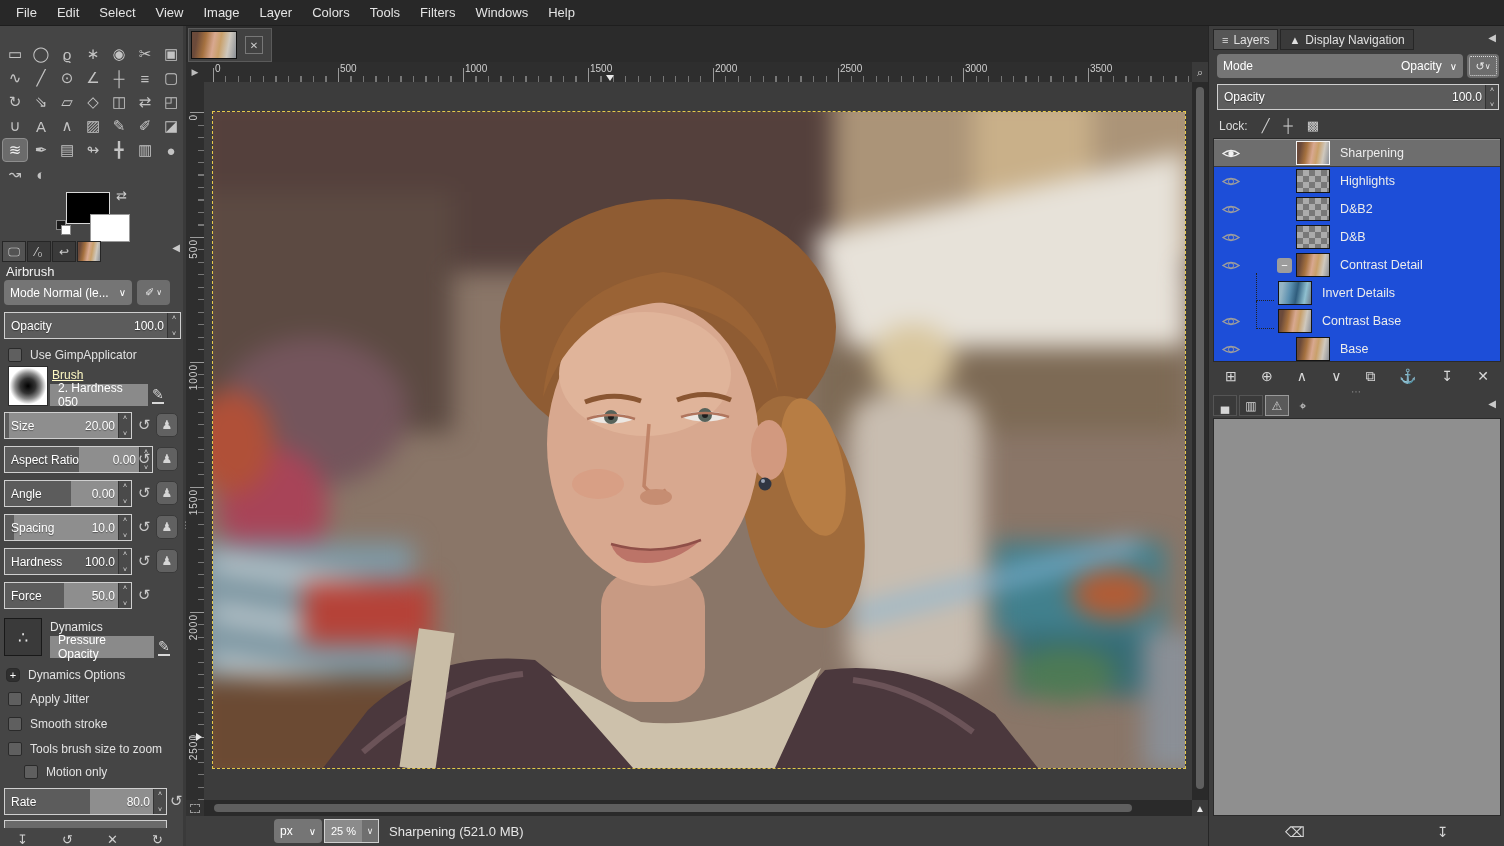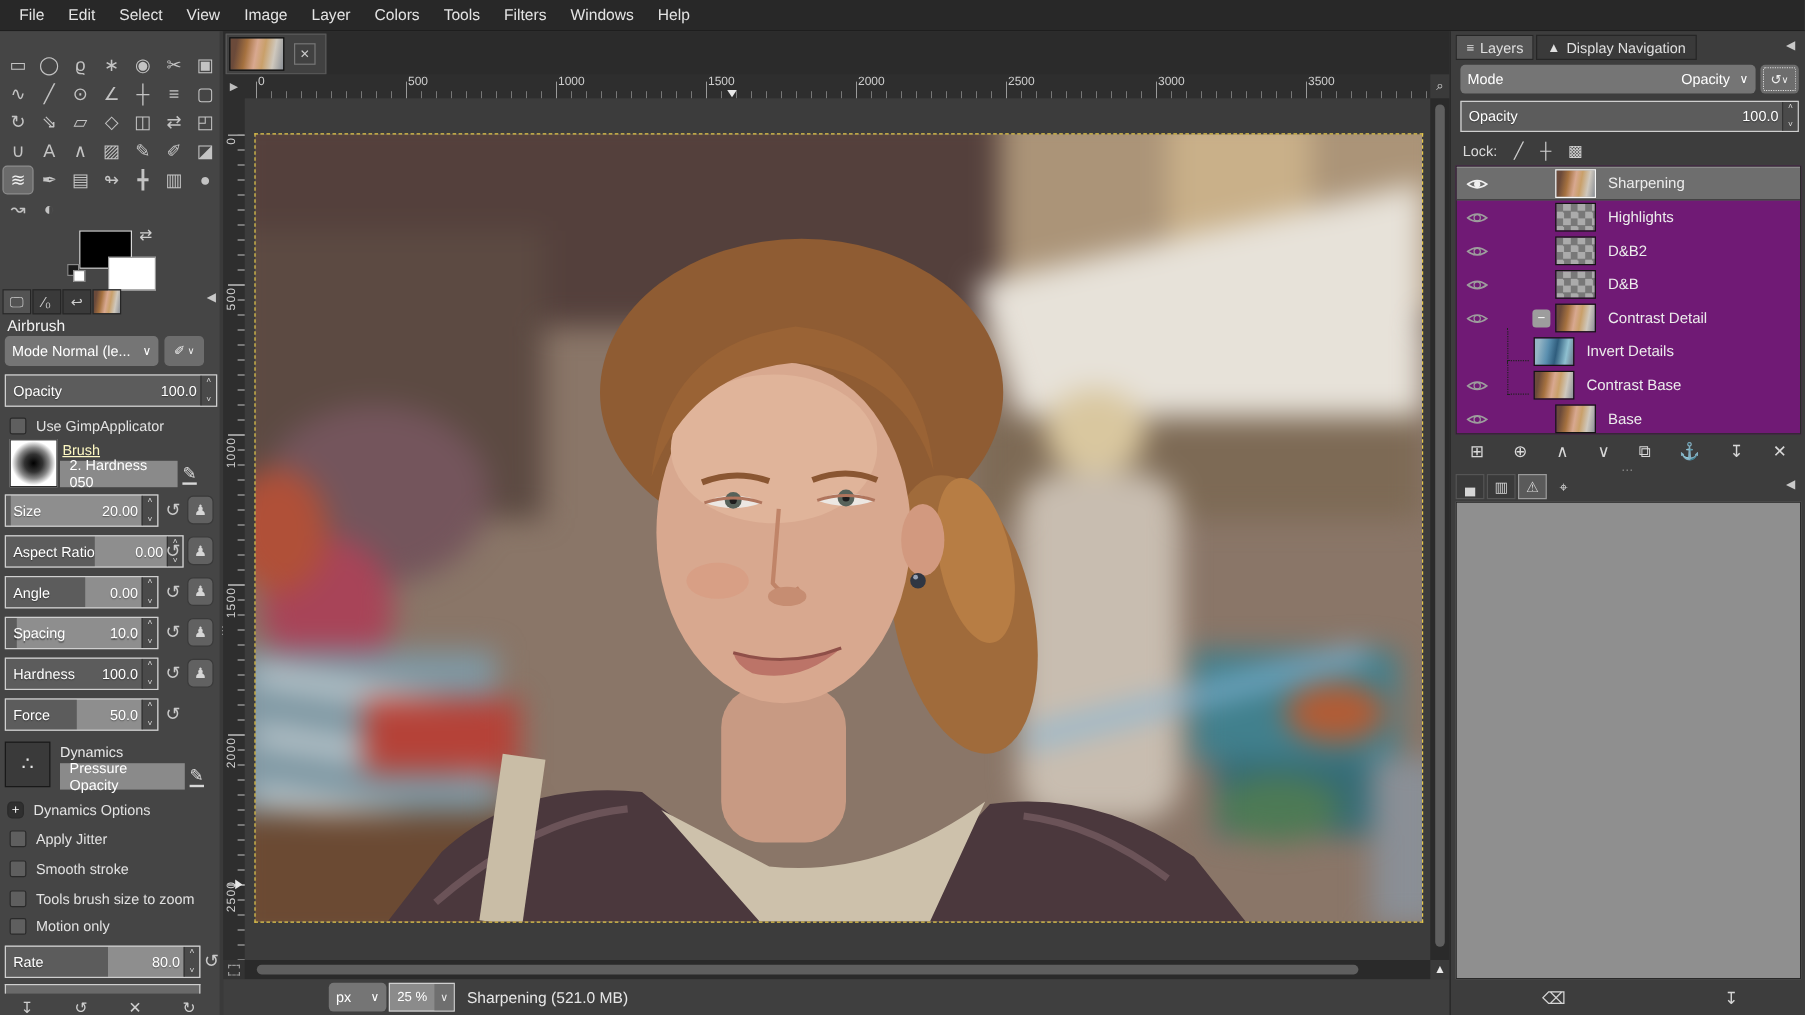"Sharpening" #layerlist { background: #701a75 -> #1d4ed8 }
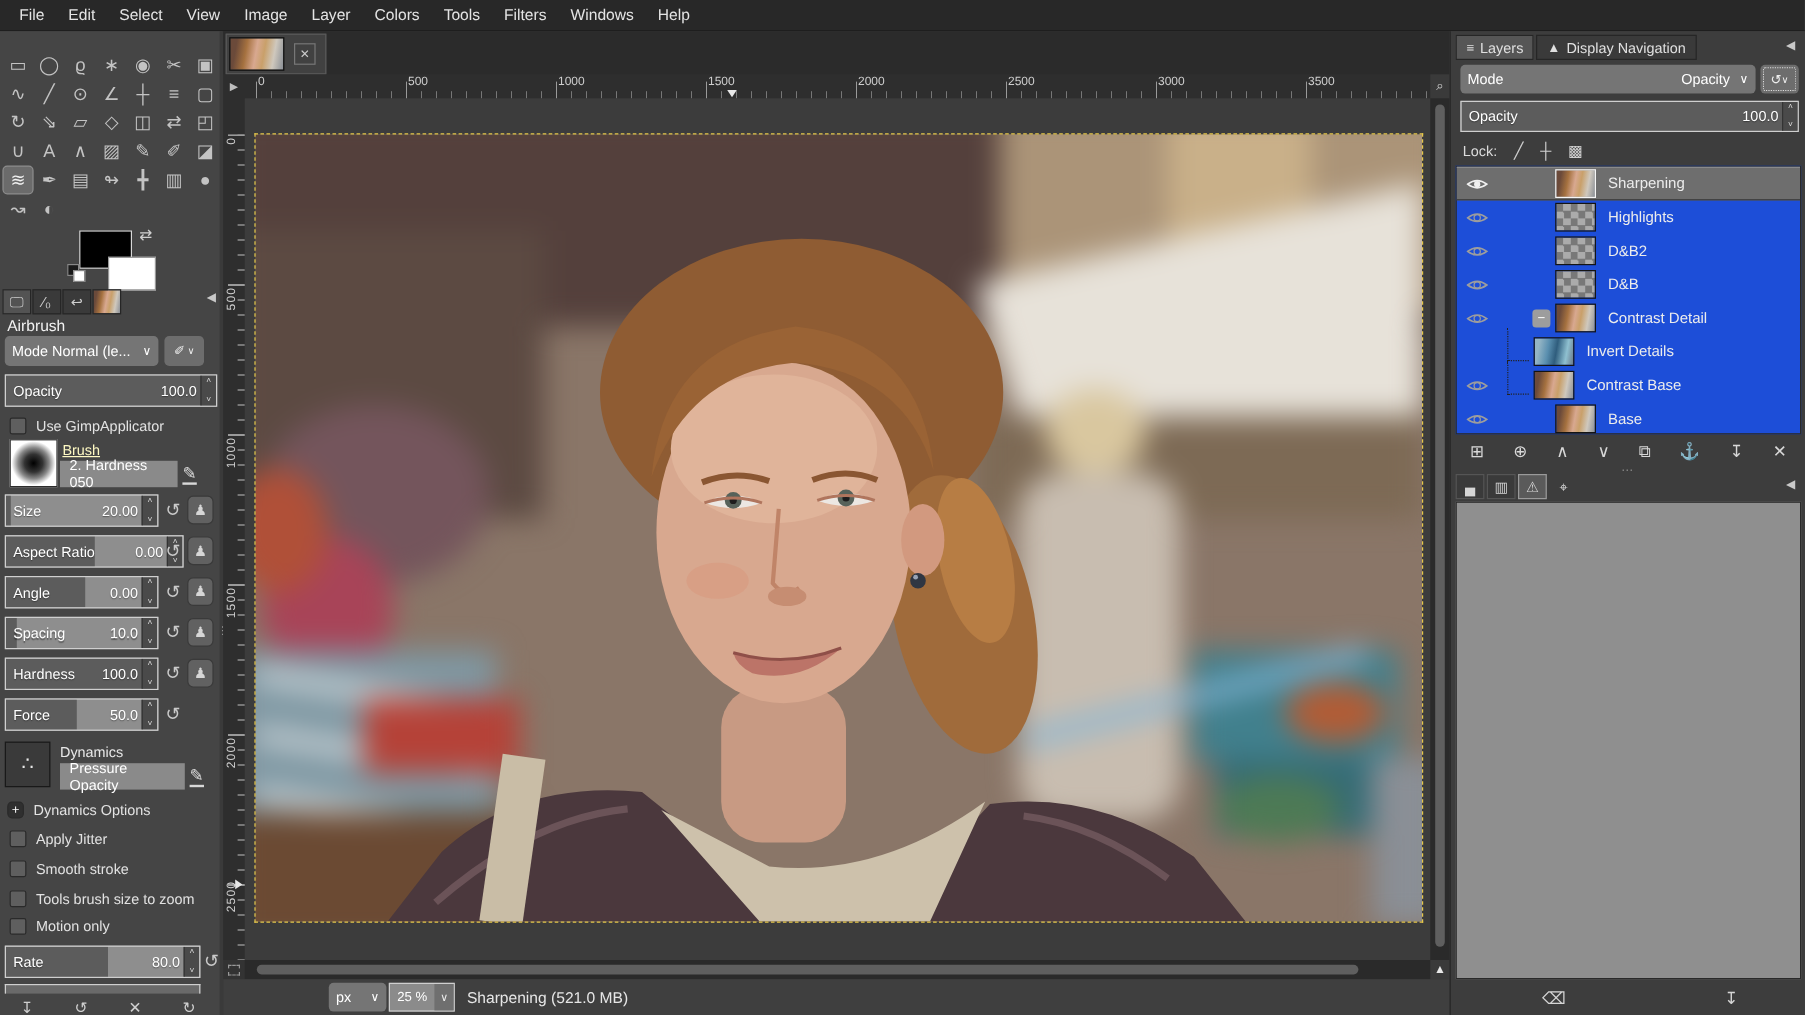"Motion only" div.cb-row { left: 8px -> 24px }
